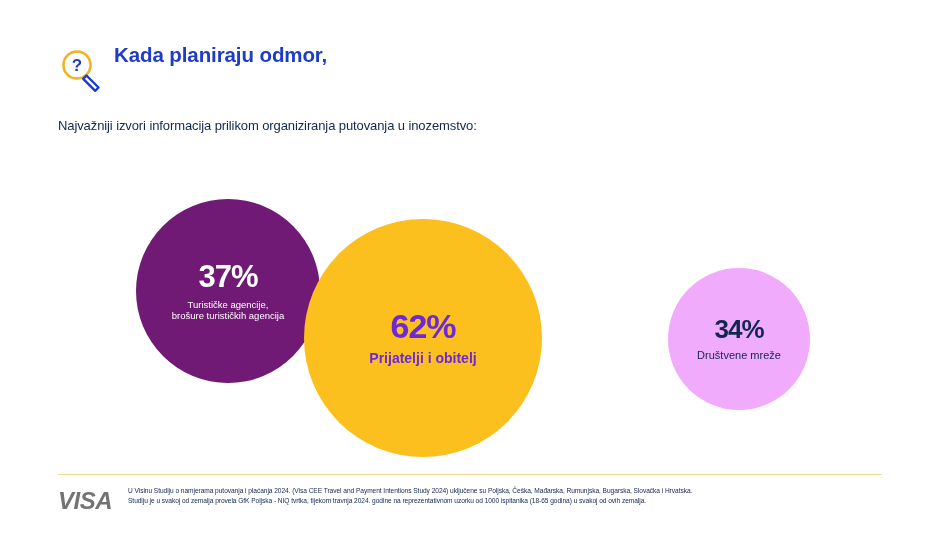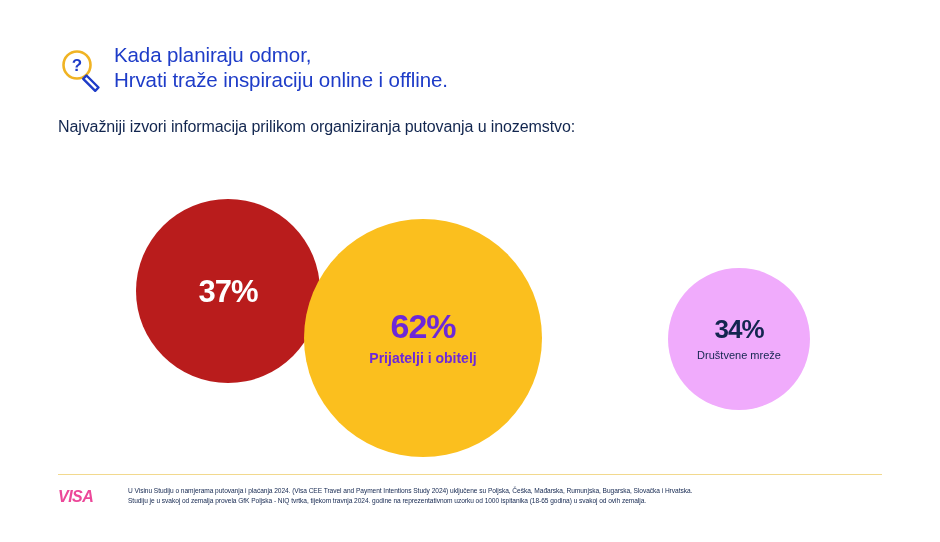"Kada planiraju odmor," .title-line { font-weight: normal -> bold }
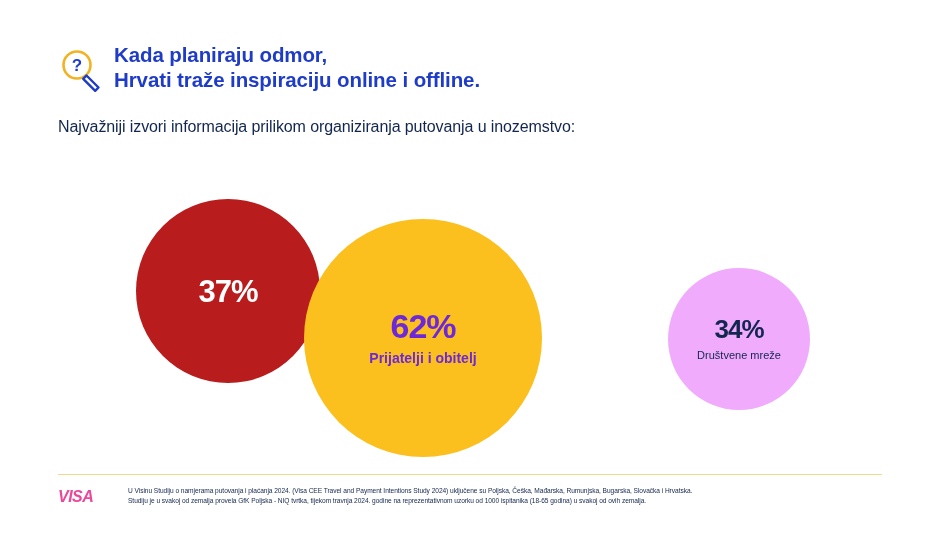"Hrvati traže inspiraciju online i" div.title-line { html: <div>Hrvati traže inspiraciju online i offline.</div> -> none }
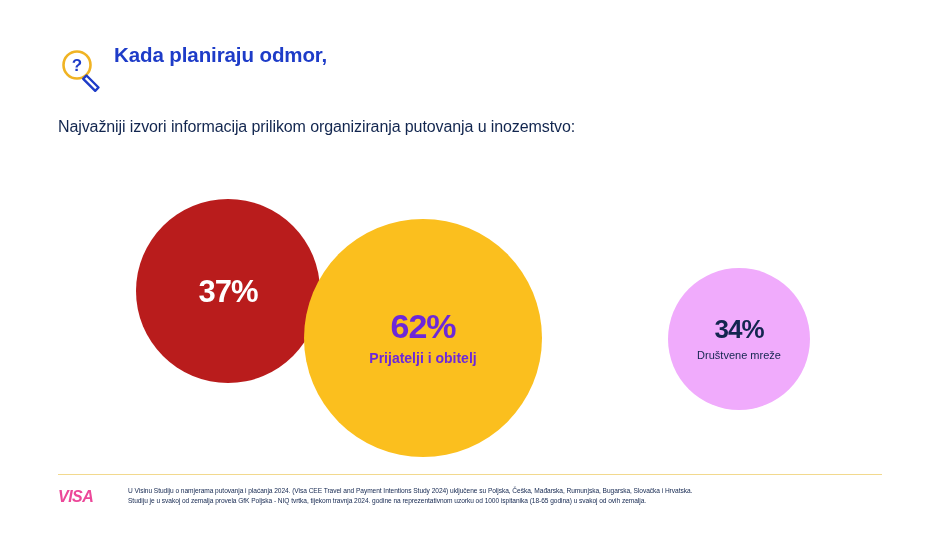"Najvažniji izvori informacija prilikom" .subtitle { font-size: 16px -> 13px }
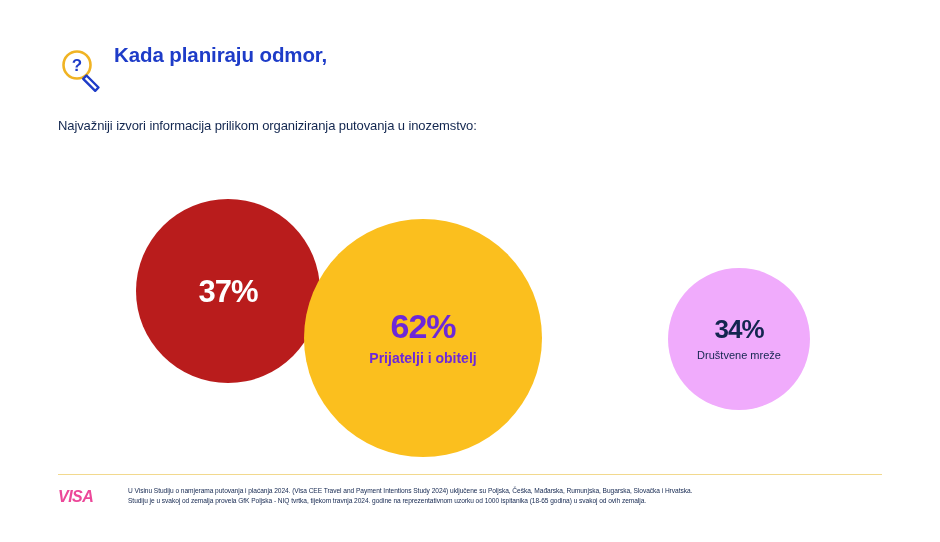"37%" .b1 { background: #b91c1c -> #701a75 }
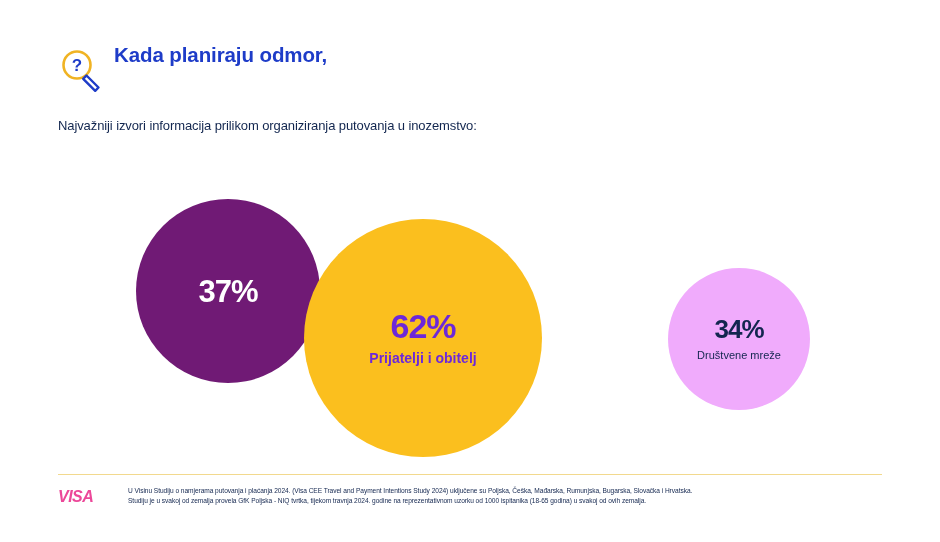"Turističke agencije," div.lbl { html: none -> <div> <div>Turističke agencije,</div> <div>brošure turističkih agencija</div> </div> }
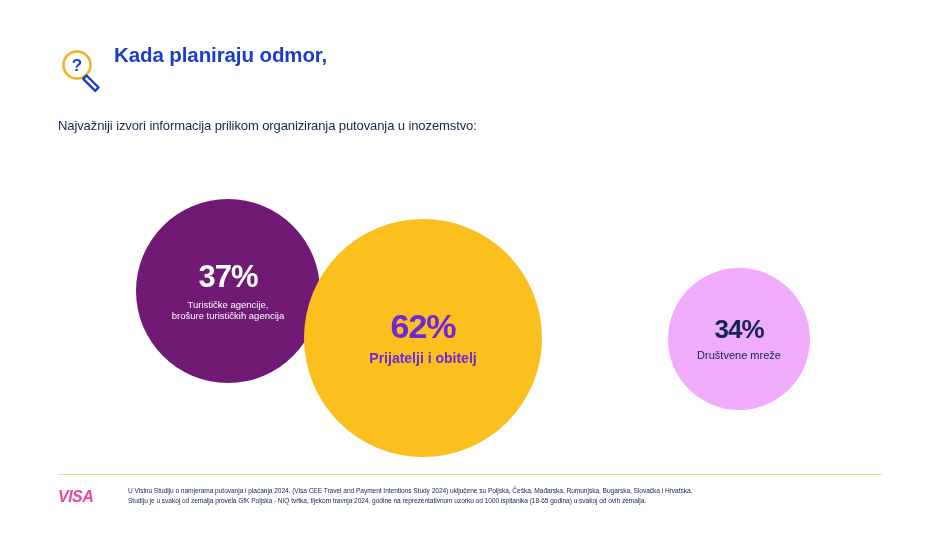"VISA" .visa-logo { color: #ec4899 -> #737373; font-size: 16px -> 24px }
